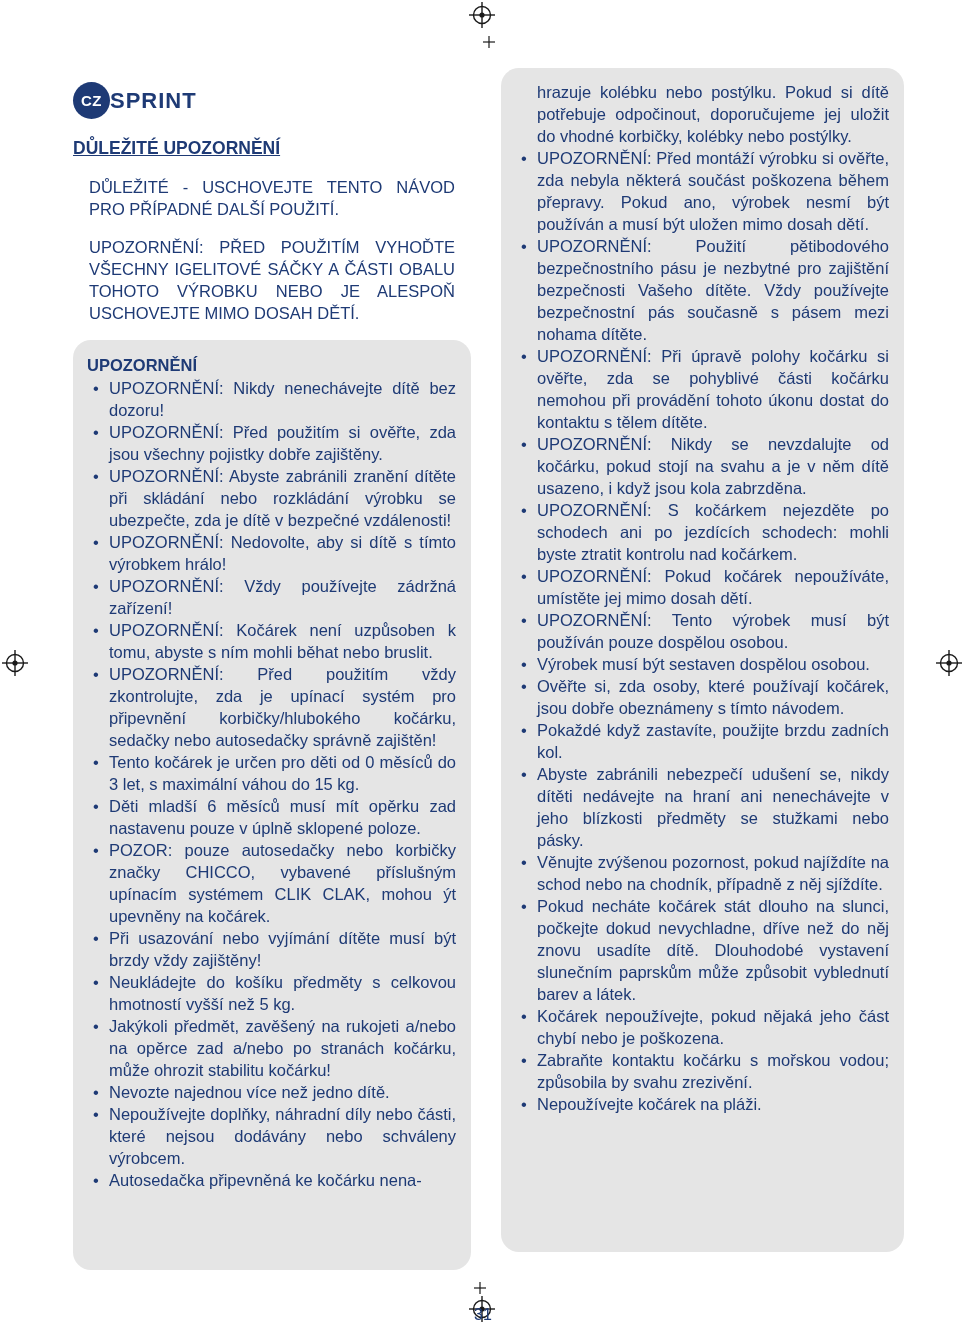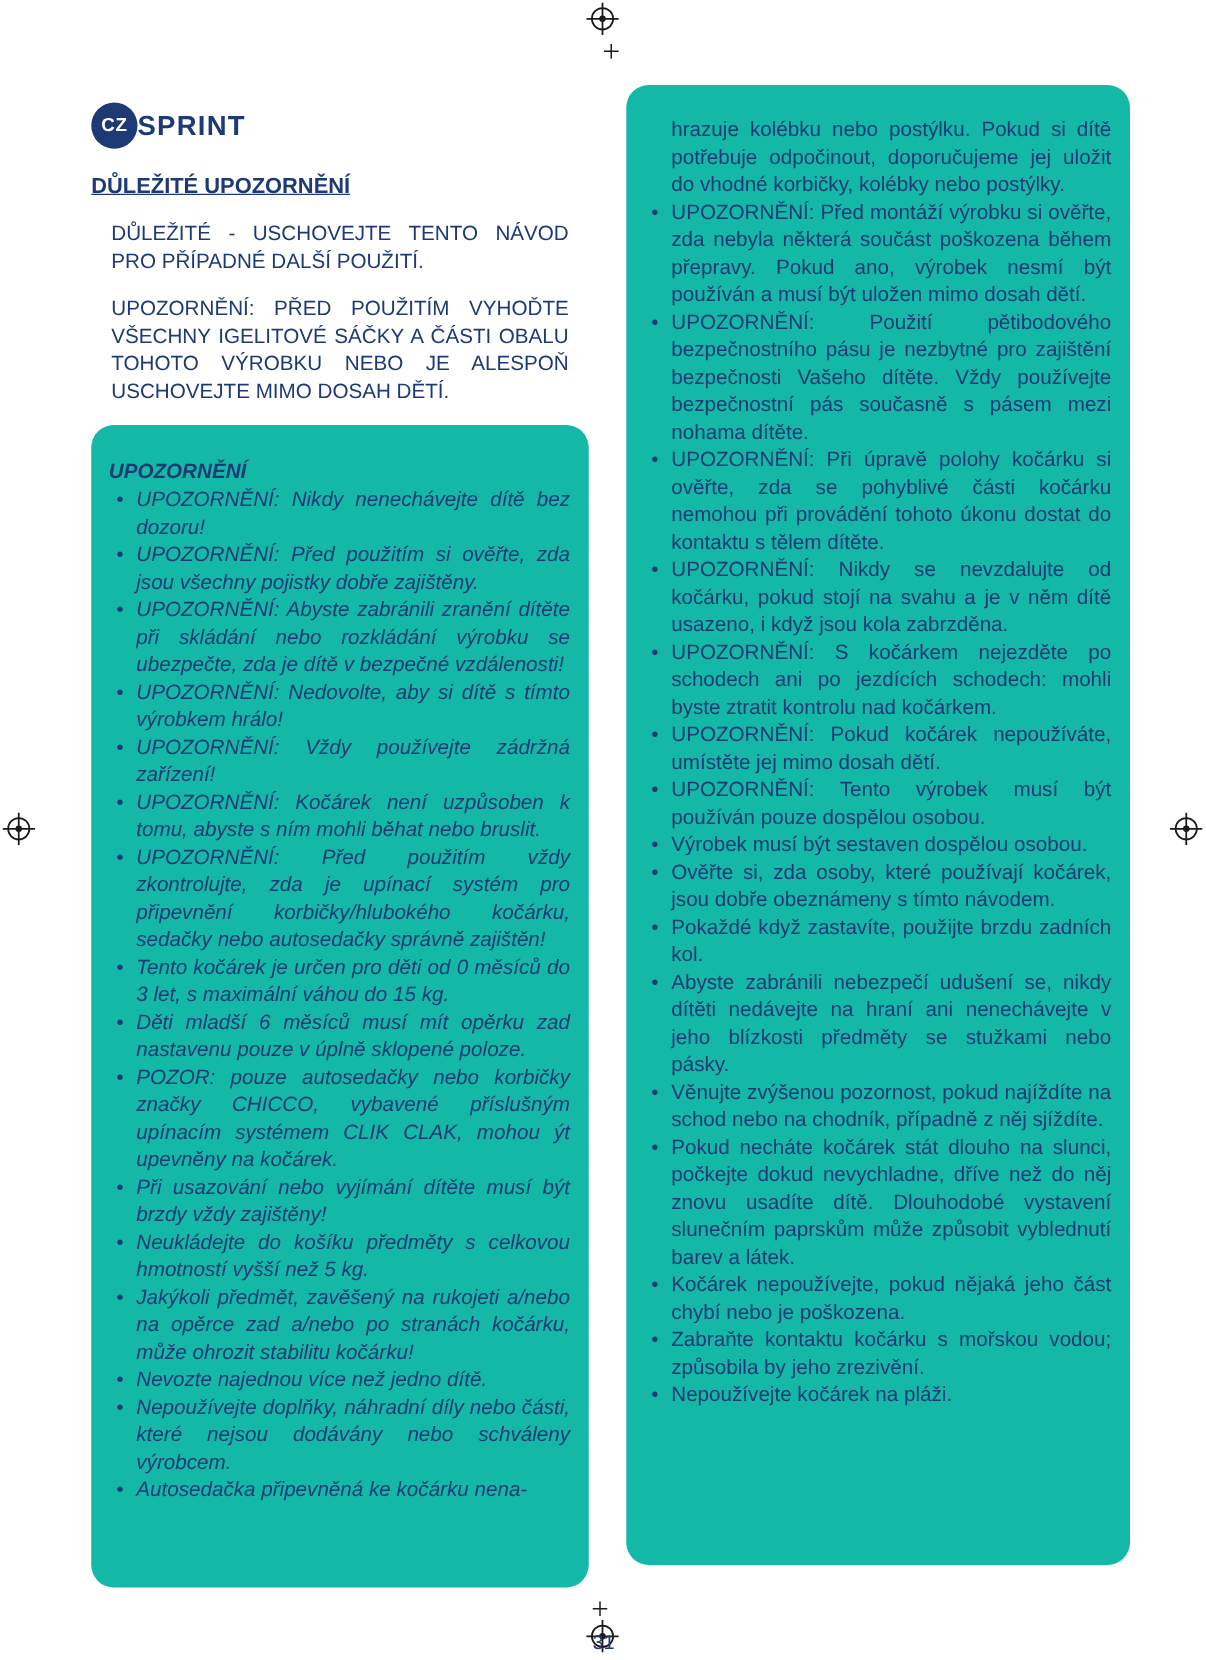"hrazuje kolébku nebo postýlku. Pokud" .panel { background: #14b8a6 -> #e5e5e5; padding: 25px 15px 16px 14px -> 13px 15px 16px 14px }
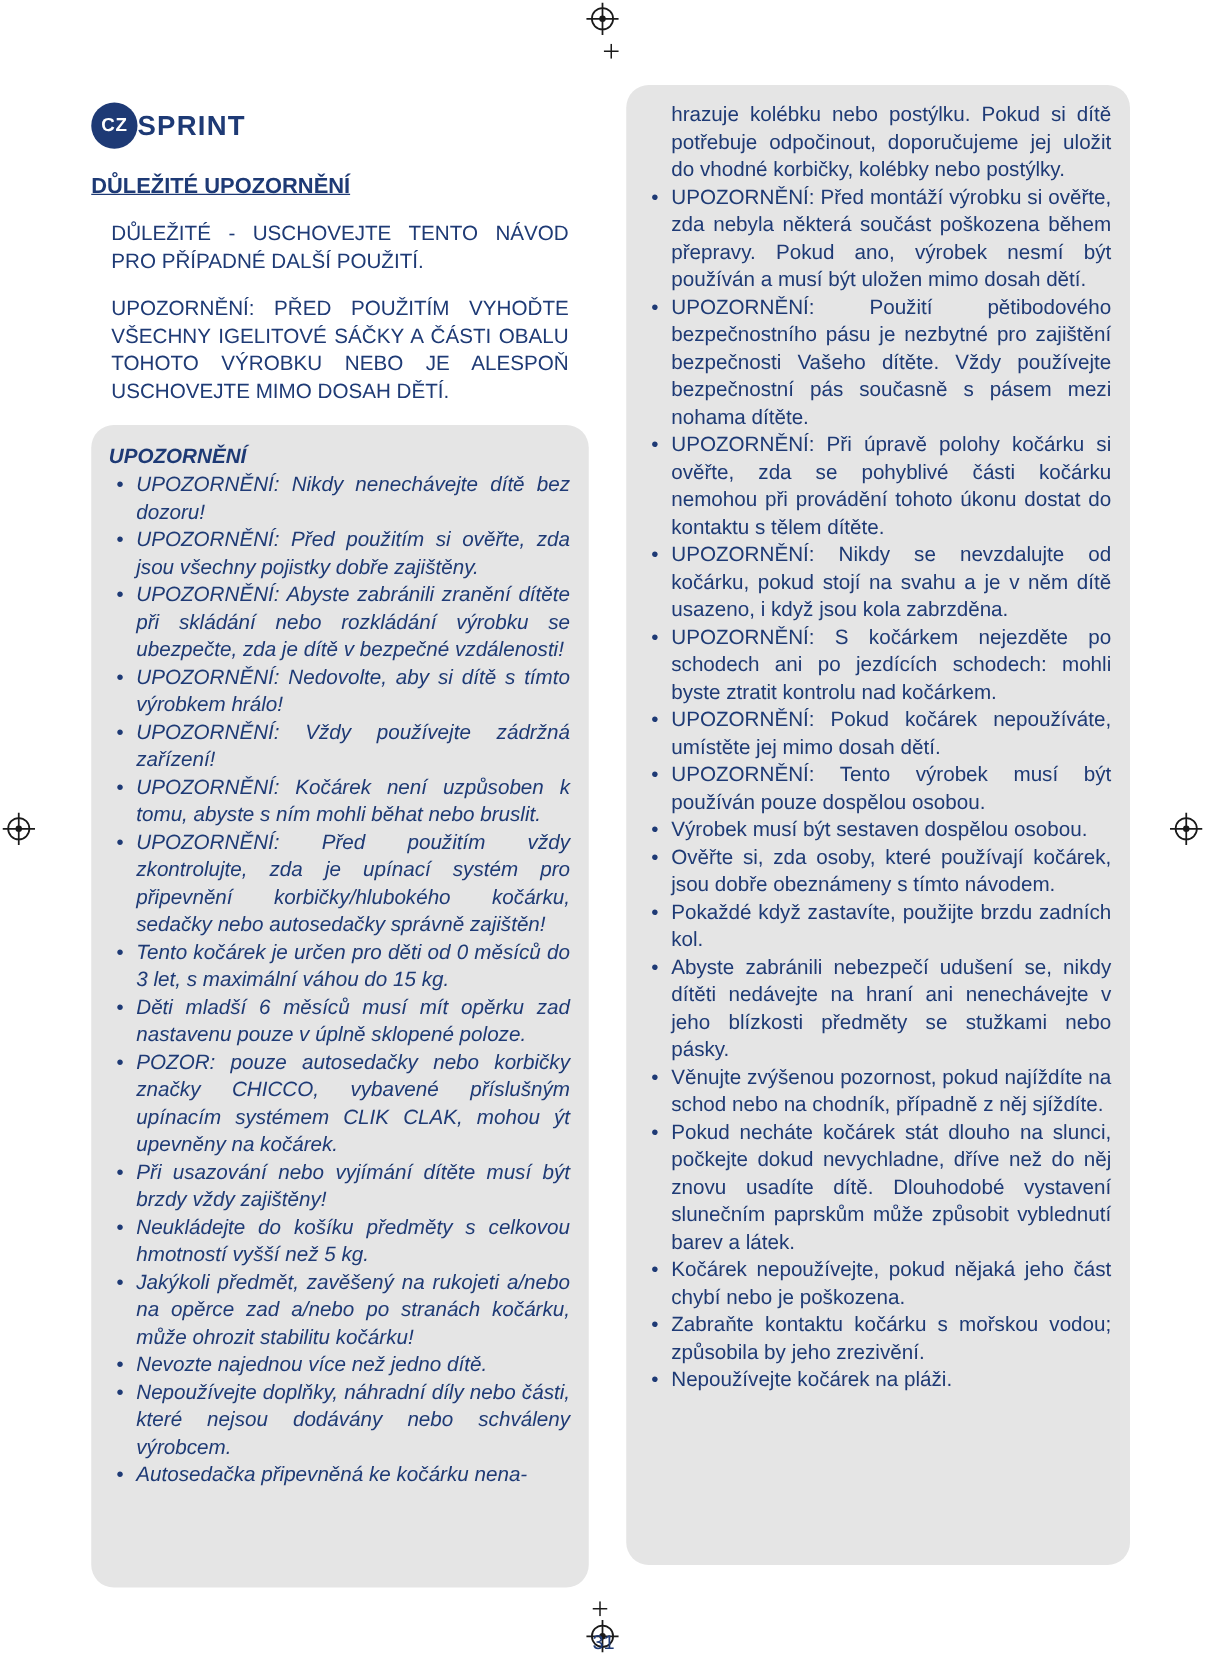"UPOZORNĚNÍ" .panel-left { font-style: italic -> none }
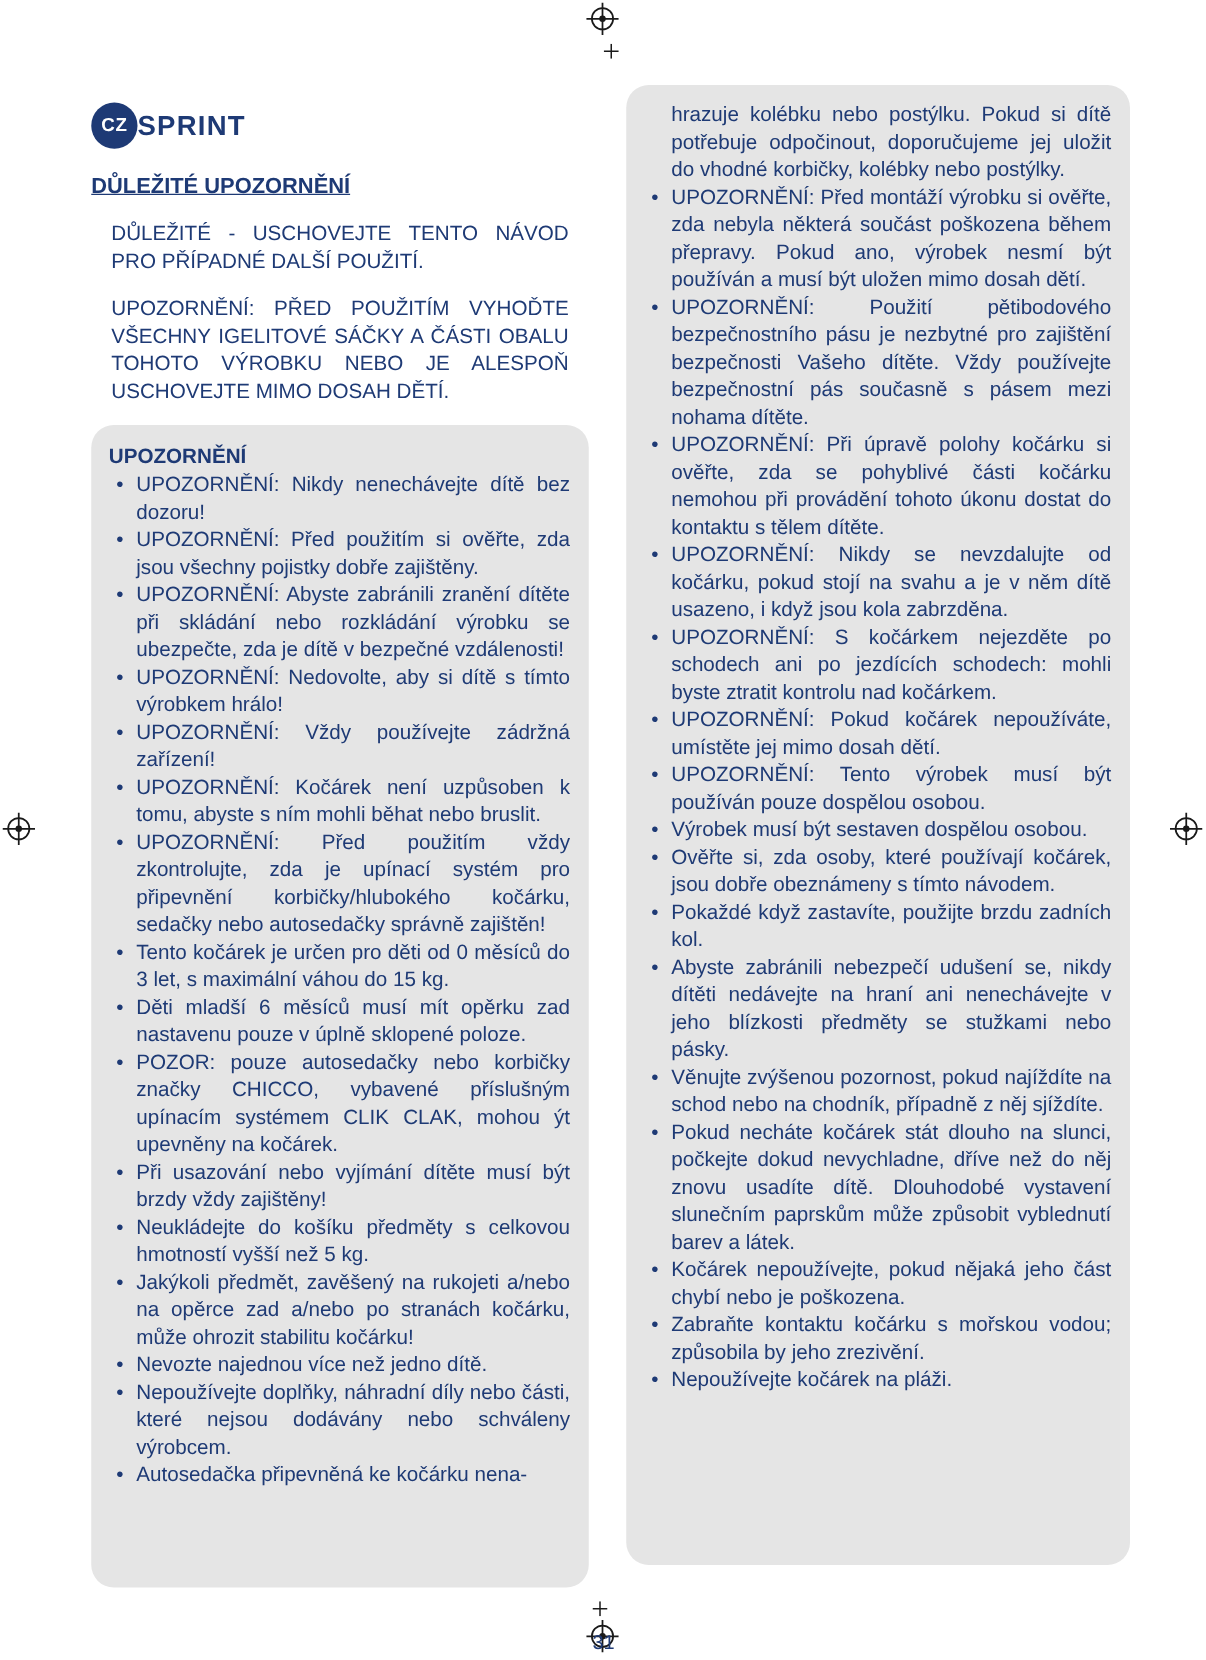"Zabraňte kontaktu kočárku s mořskou" span.wtext { text: jeho -> svahu }
